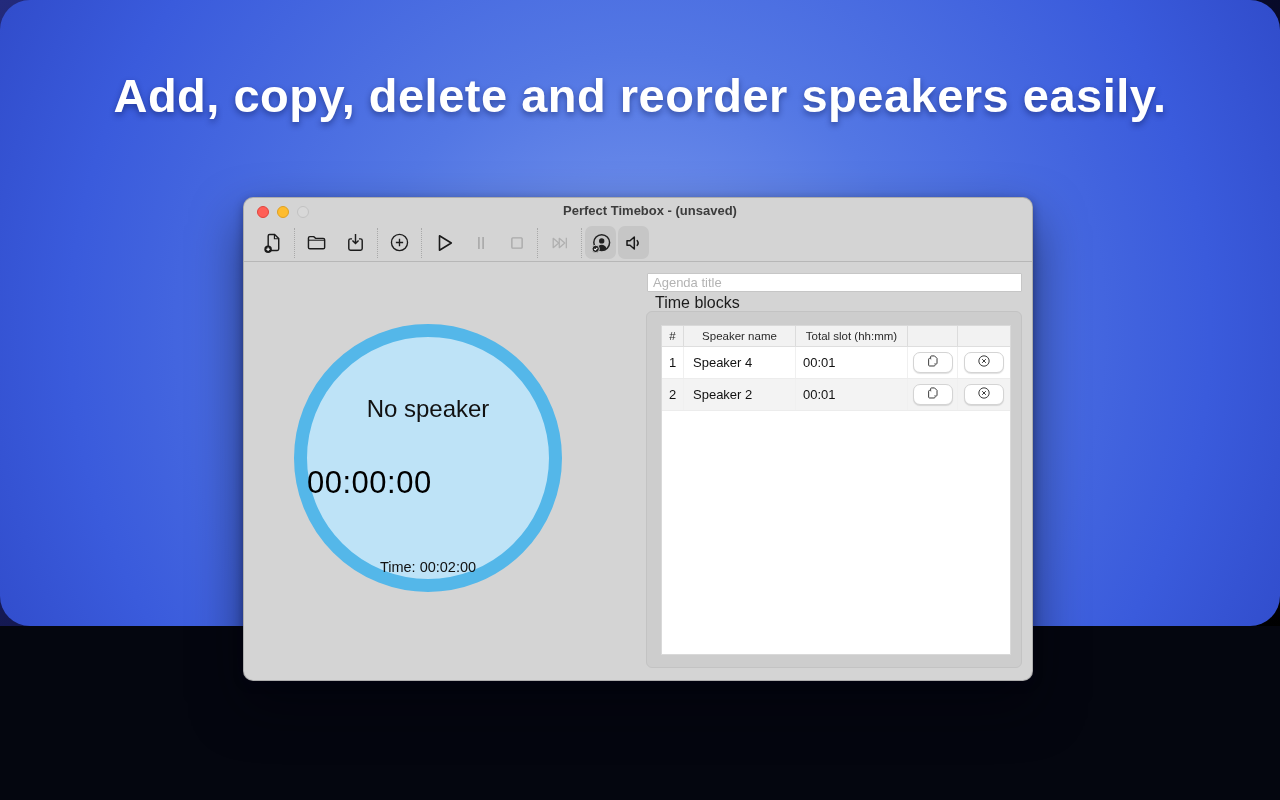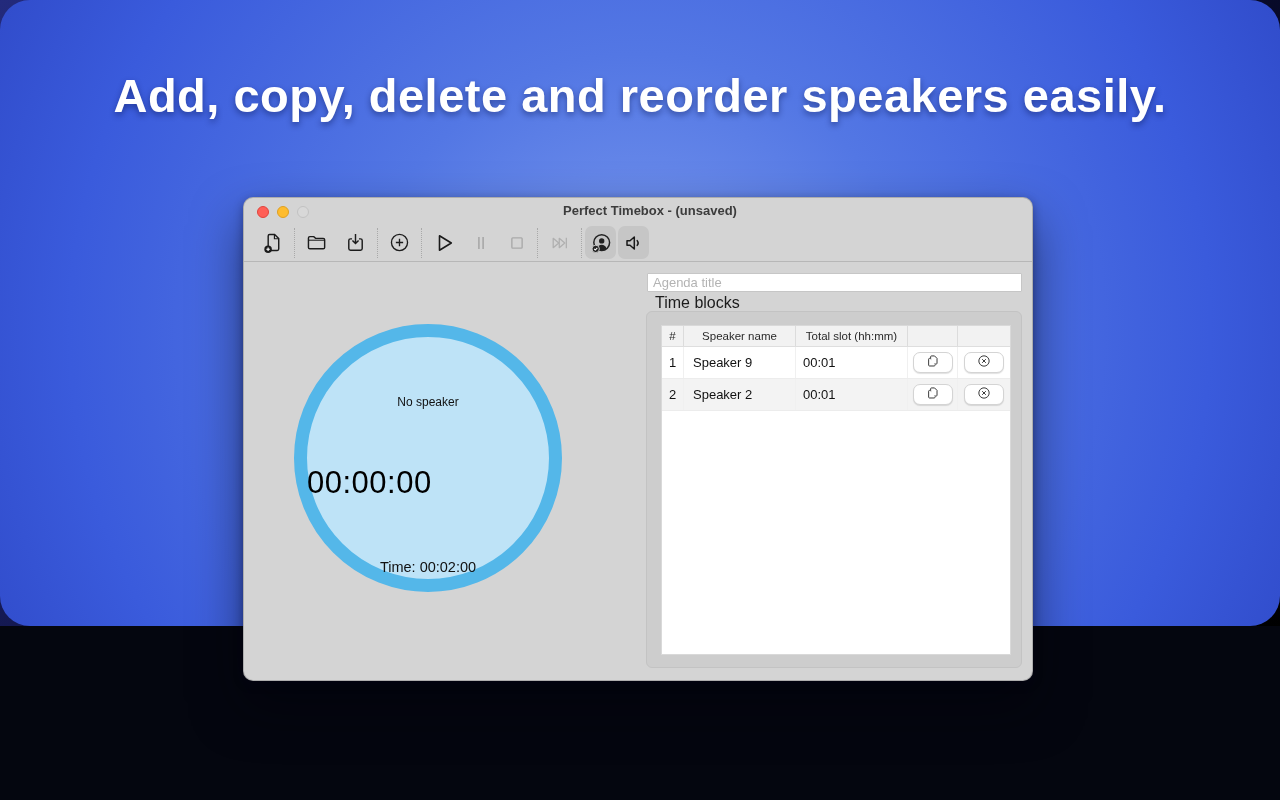"Speaker 9" div.t-cell { text: 9 -> 4 }
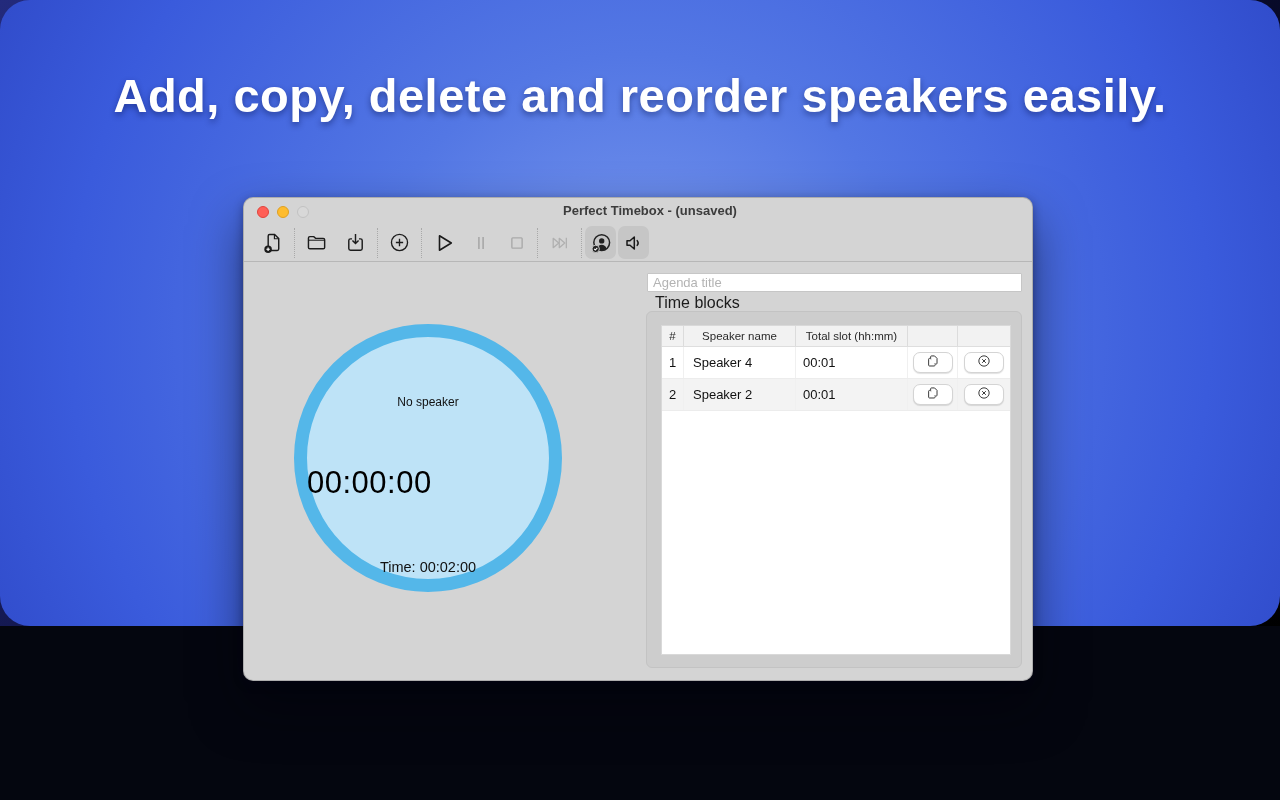"No speaker" .timer-speaker { font-size: 12px -> 24px }
